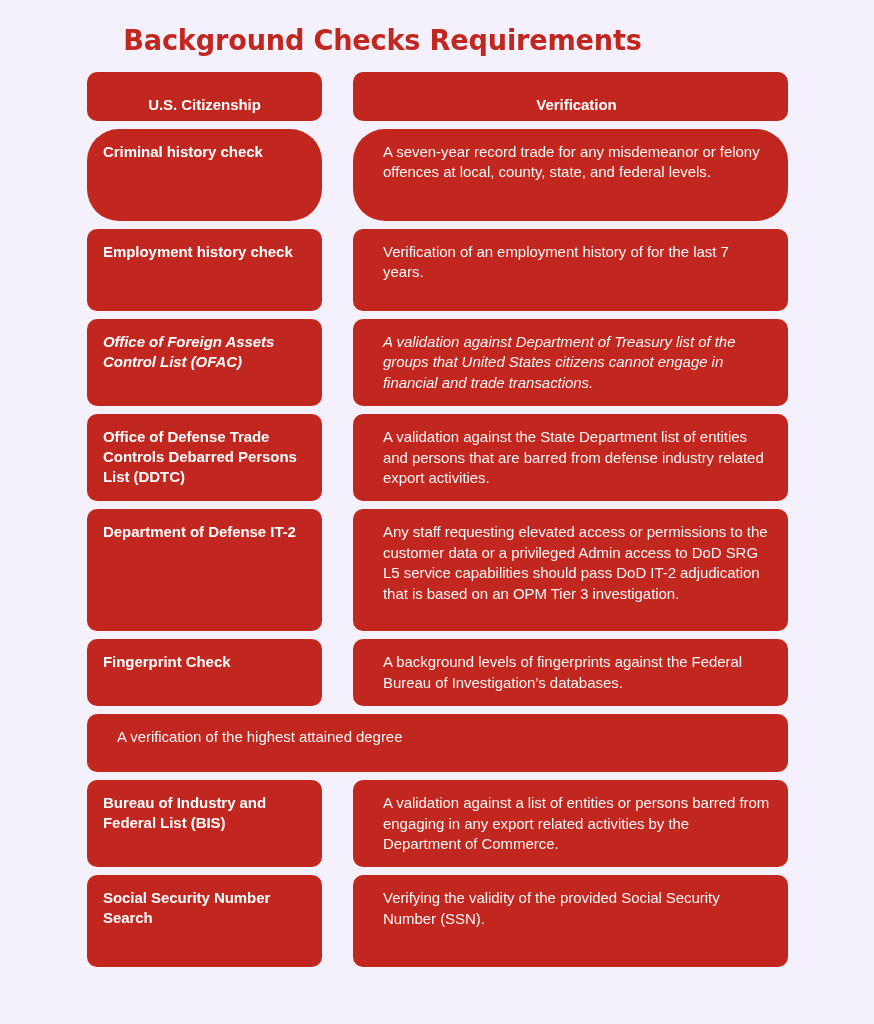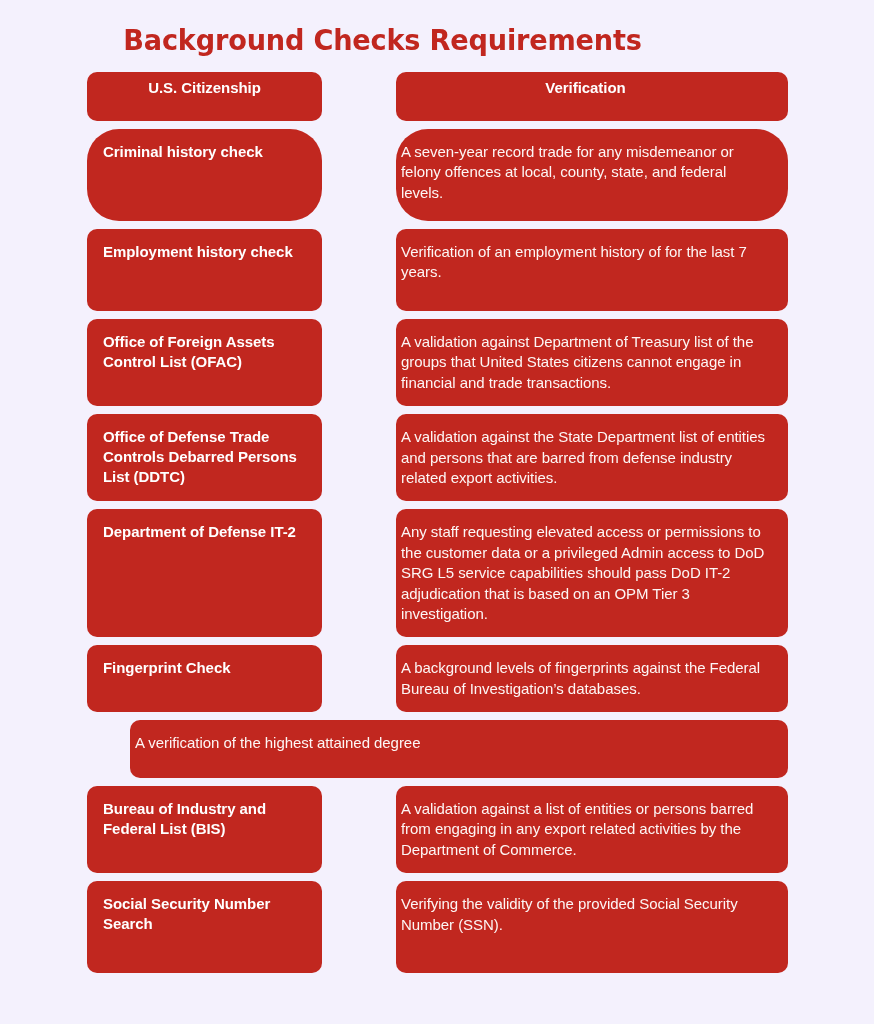"U.S. Citizenship" .row.header .cell { align-items: flex-start -> flex-end }
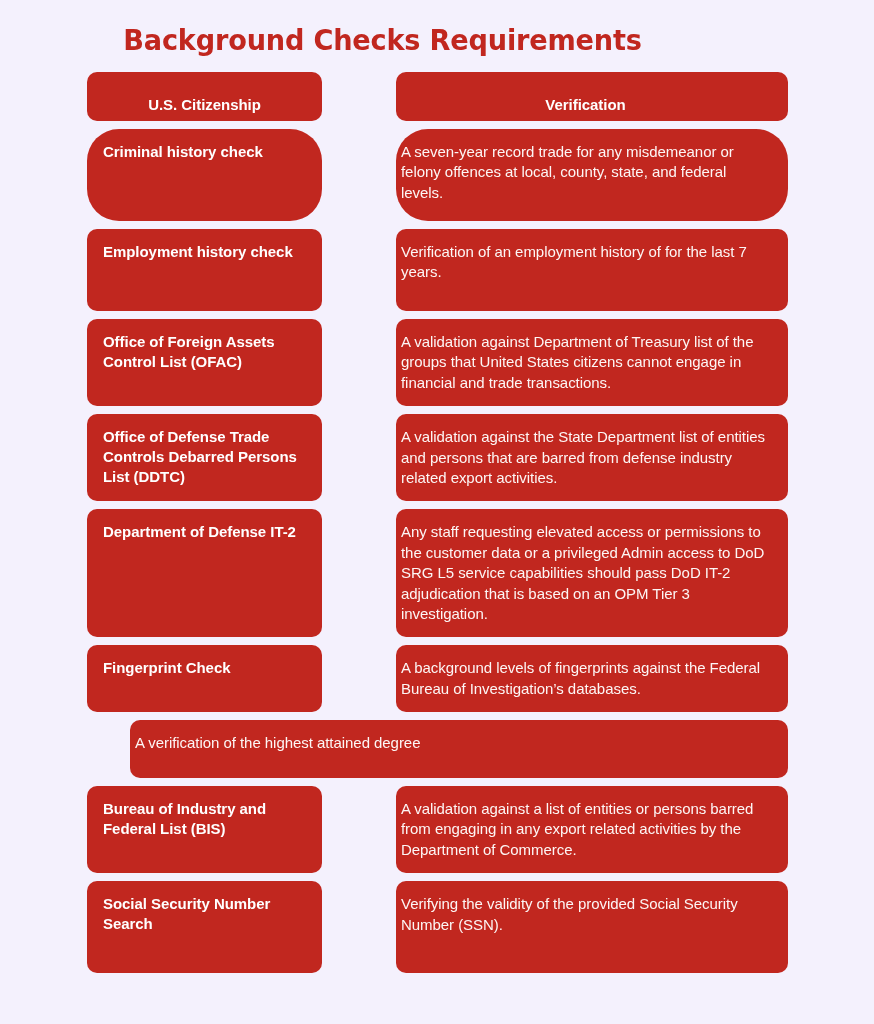"Verification" .cell.right { margin-left: 43px -> none; padding: 13px 18px 13px 5px -> 13px 18px 13px 30px }
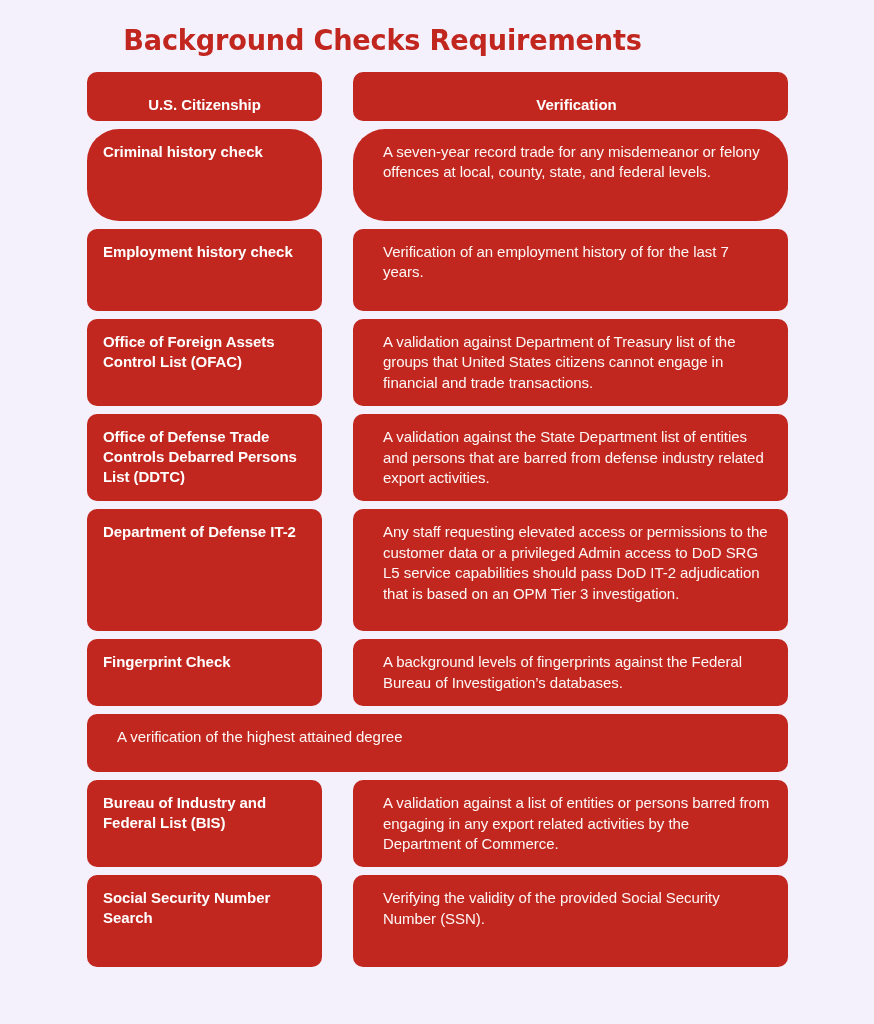"Office of Foreign Assets Control" .row.body.tall-3 .cell { font-style: none -> italic }
